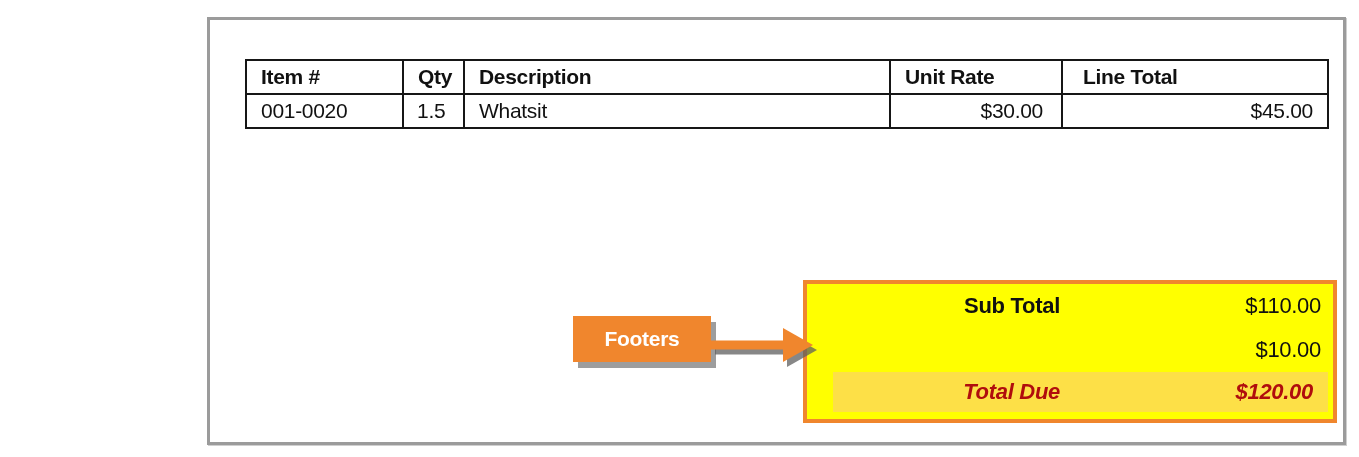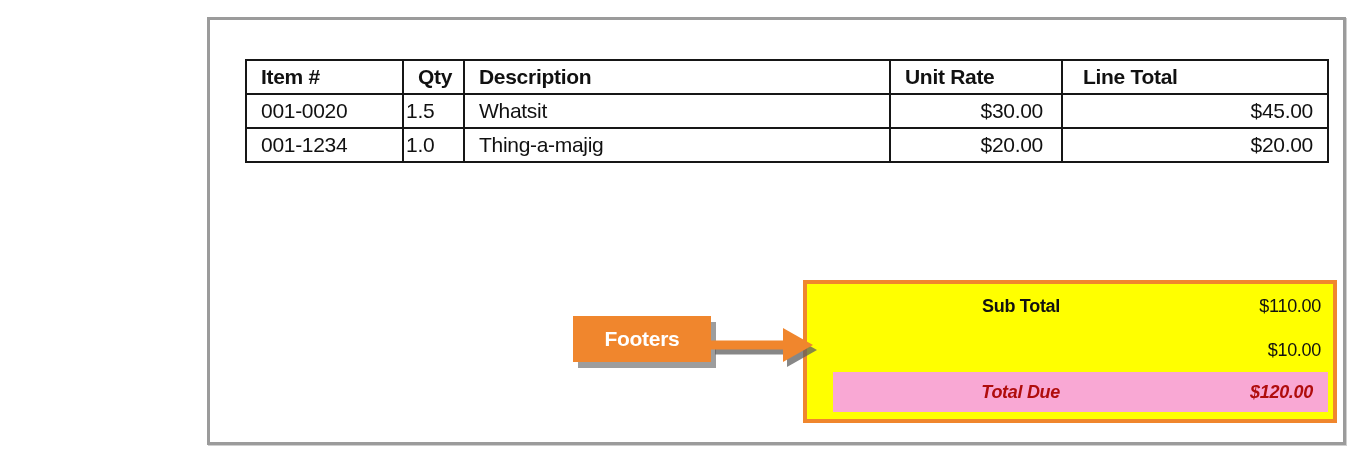"1.5" table.invoice td.td-qty { padding-left: 2px -> 13px }
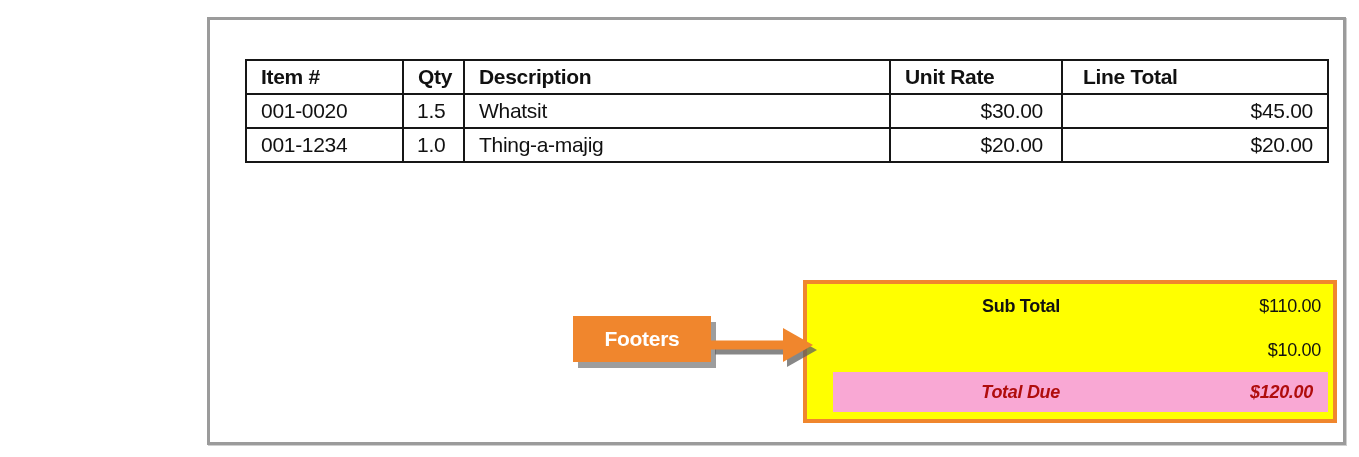"001-1234" tr { html: <tr> <td>001-1234</td> <td>1.0</td> <td>Thing-a-majig</td> <td>$20.00</td> <td>$20.00</td> </tr> -> none }
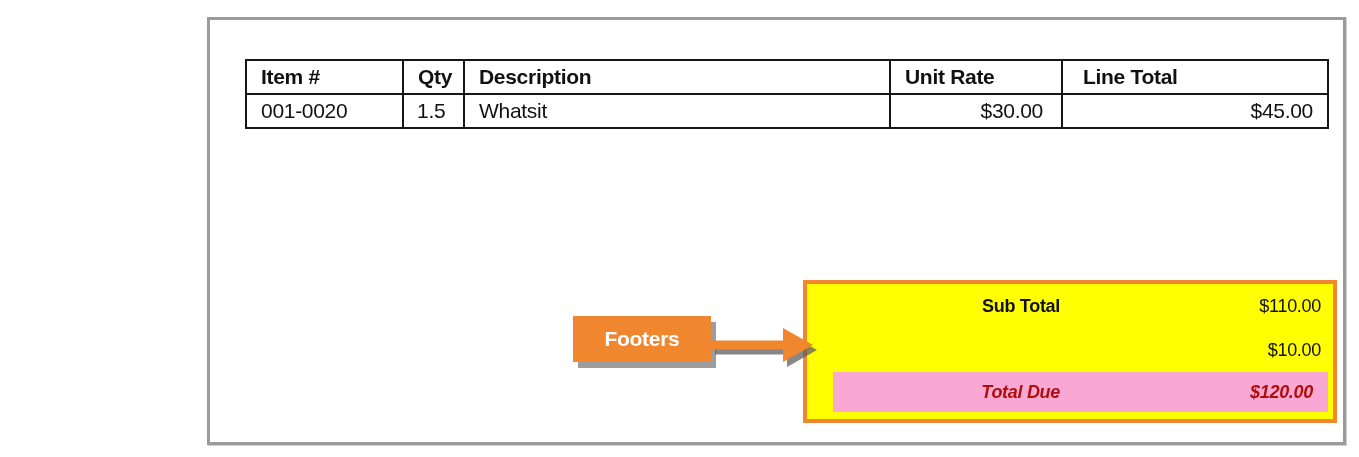"Sub Total" .f-row { font-size: 18px -> 22px }
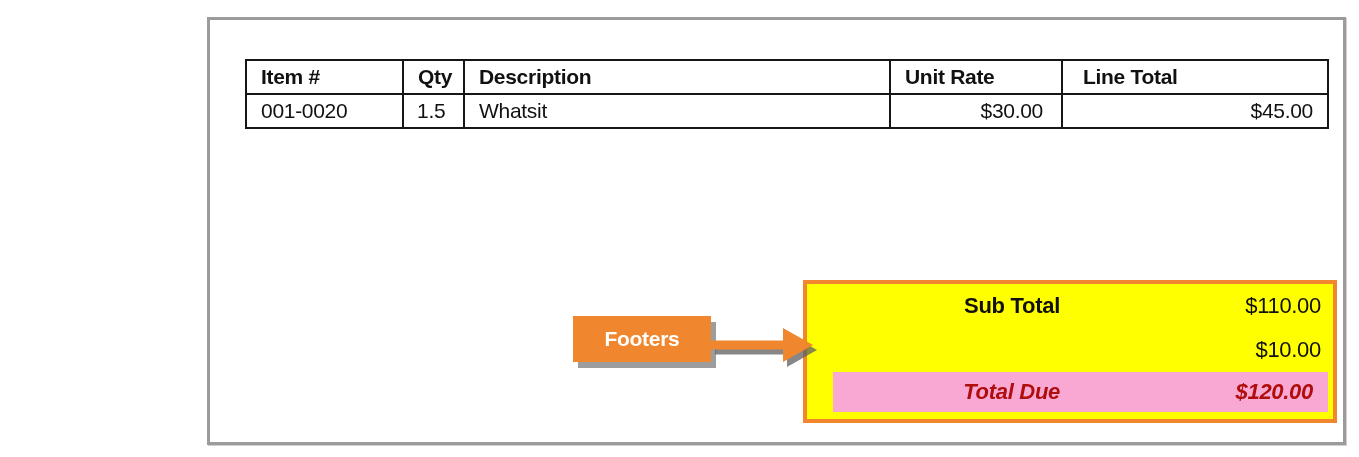"Total Due" .f-row.total-band { background: #f9a8d4 -> #fde047 }
